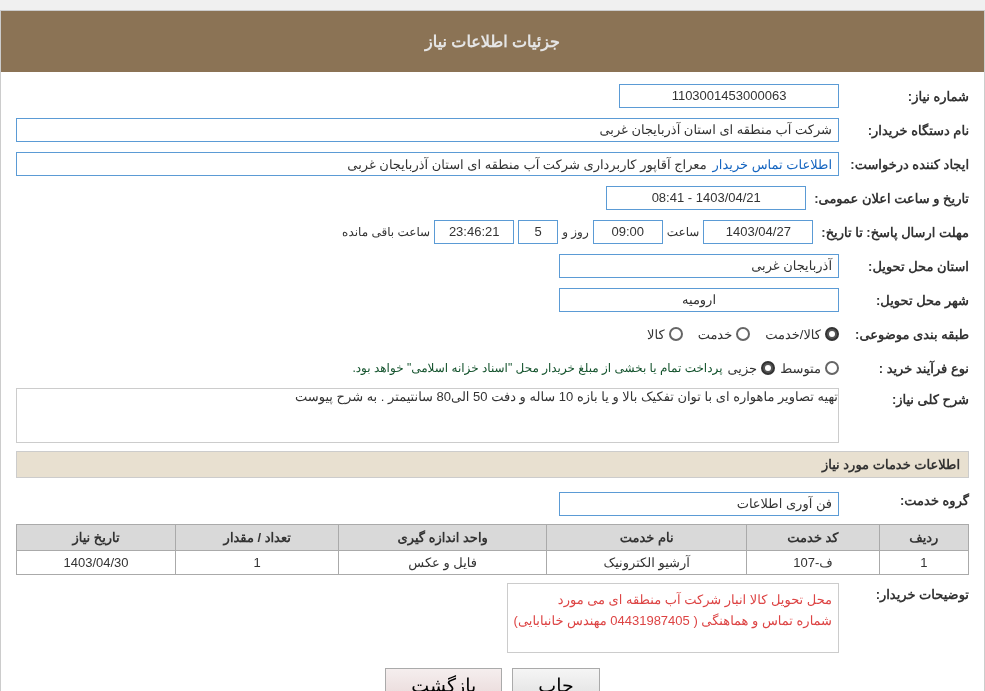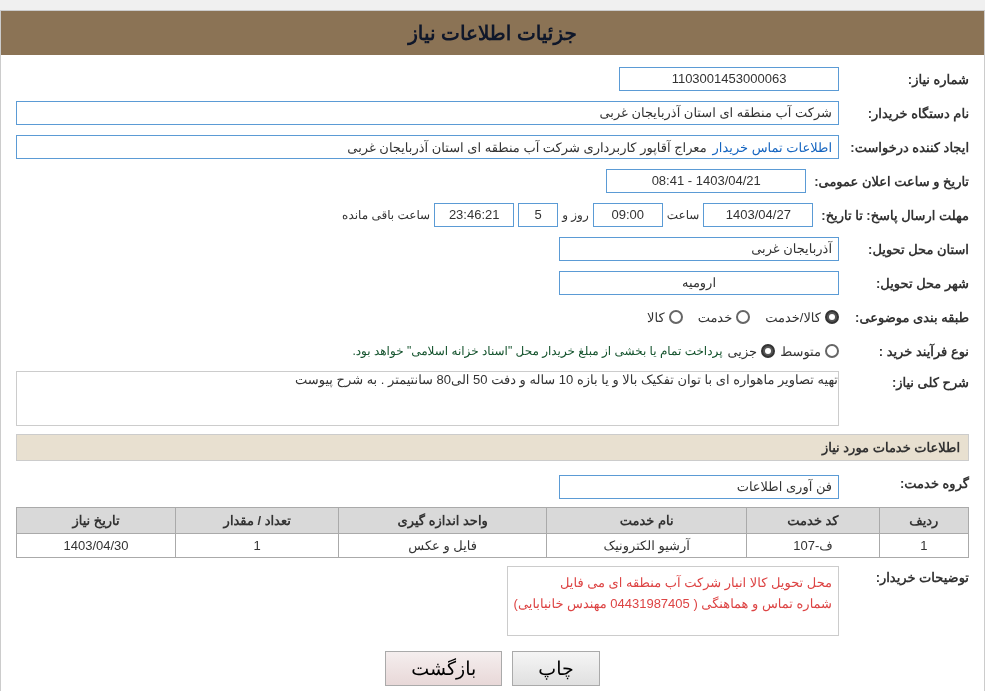"جزئیات اطلاعات نیاز" .page-header { color: #0f172a -> #e5e5e5; font-size: 20px -> 16px; padding: 10px -> 21px }
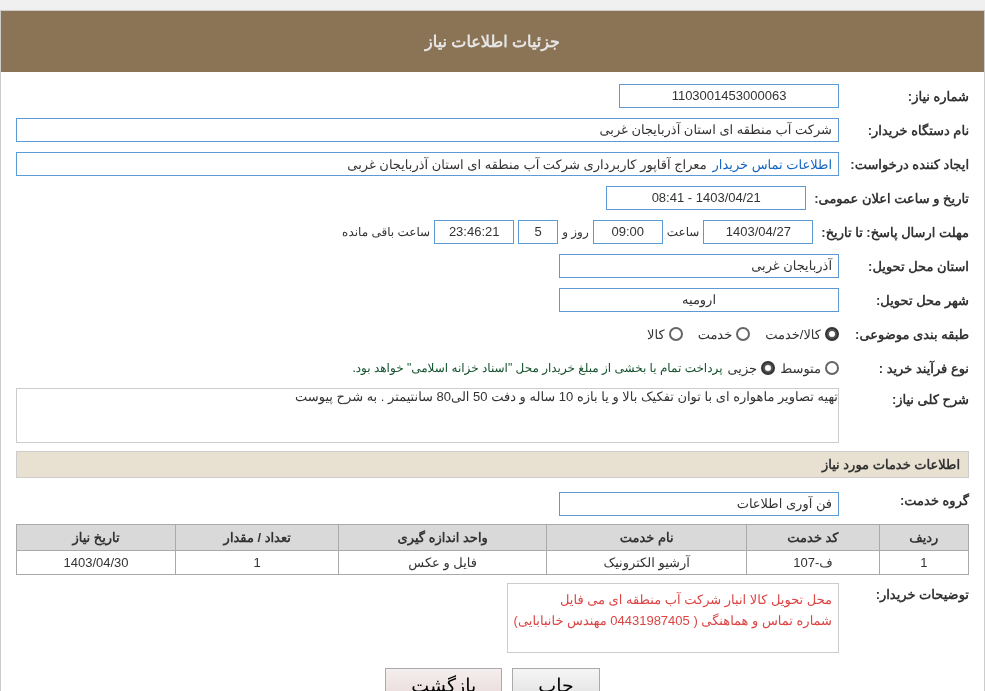"محل تحویل کالا انبار شرکت" div { text: فایل -> مورد }
